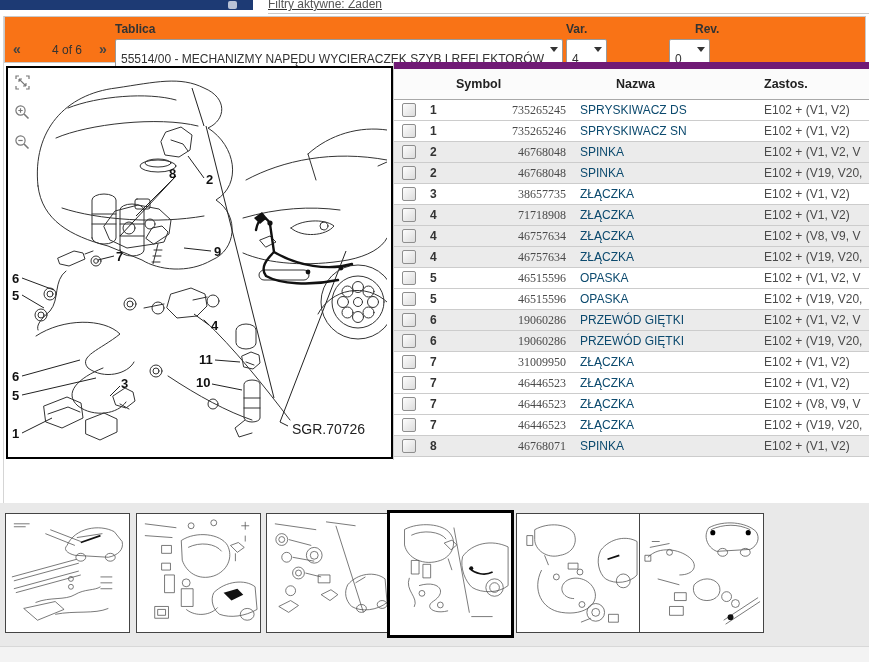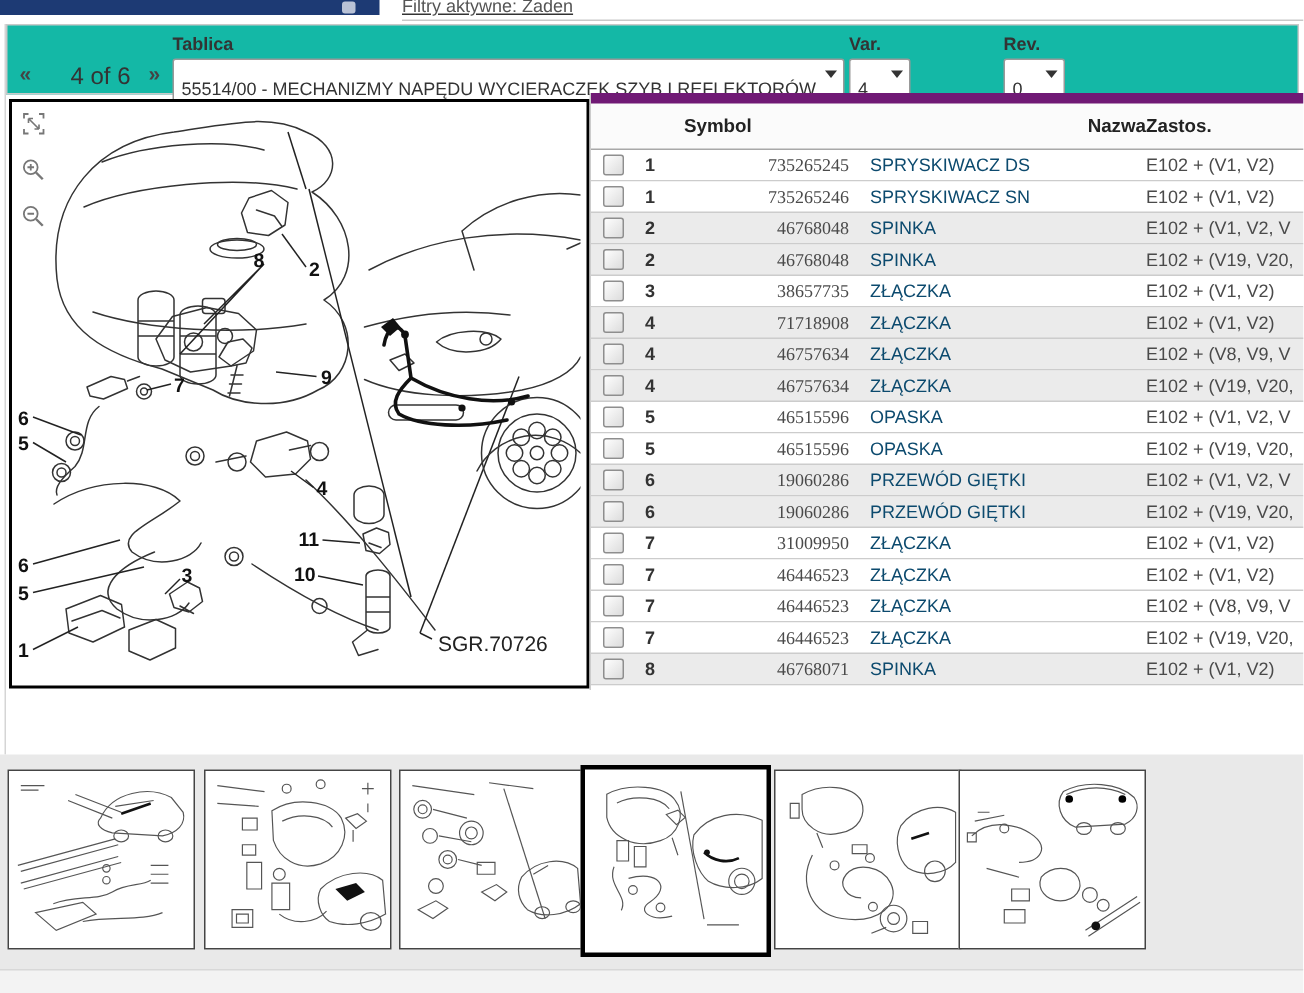"Tablica" .toolbar { background: #14b8a6 -> #f97316 }
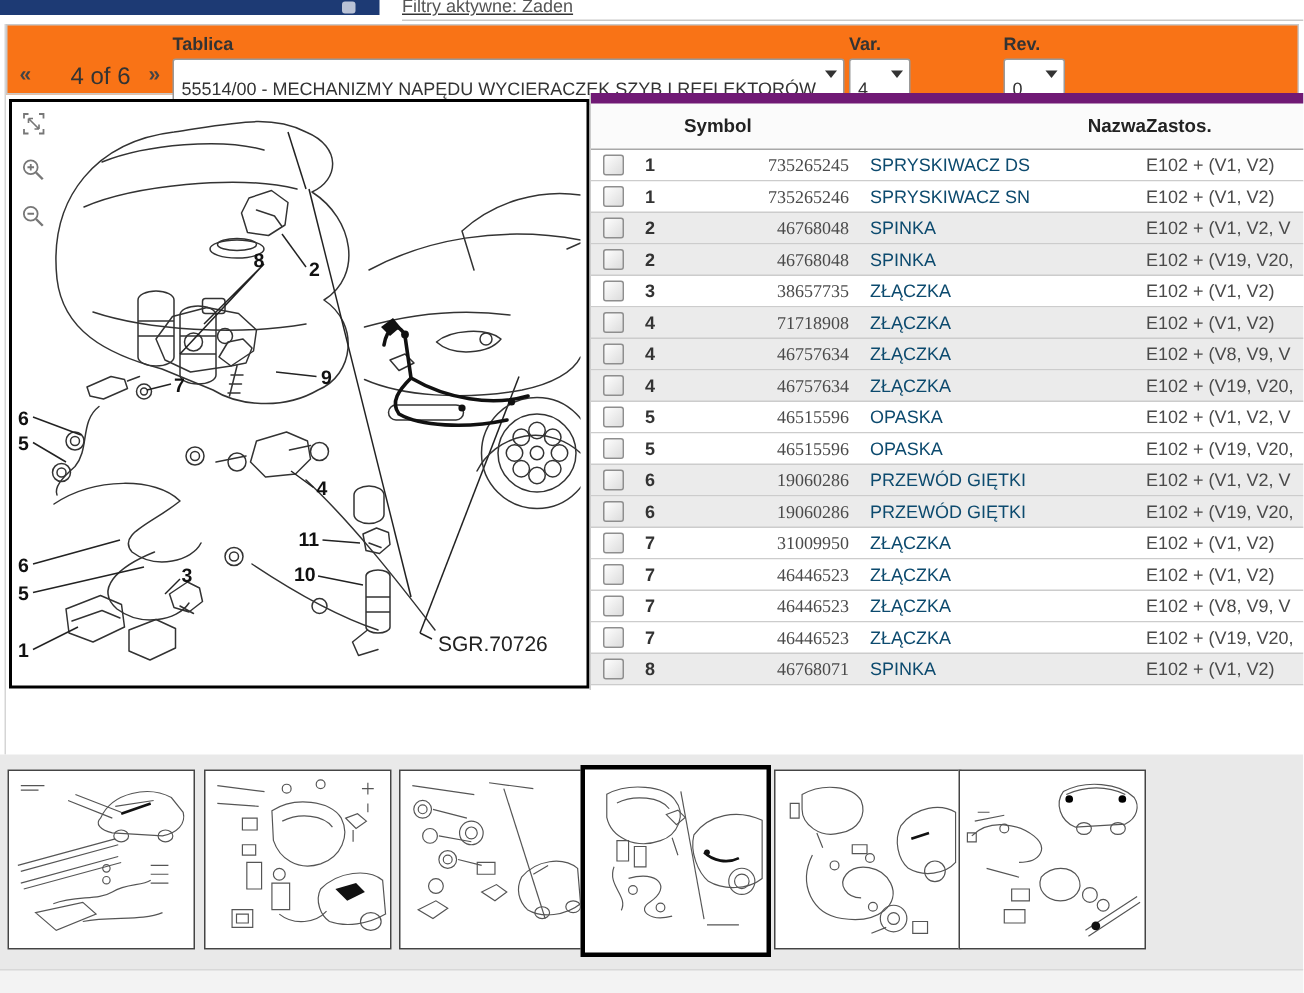"Rev." span.lbl { left: 632px -> 658px }
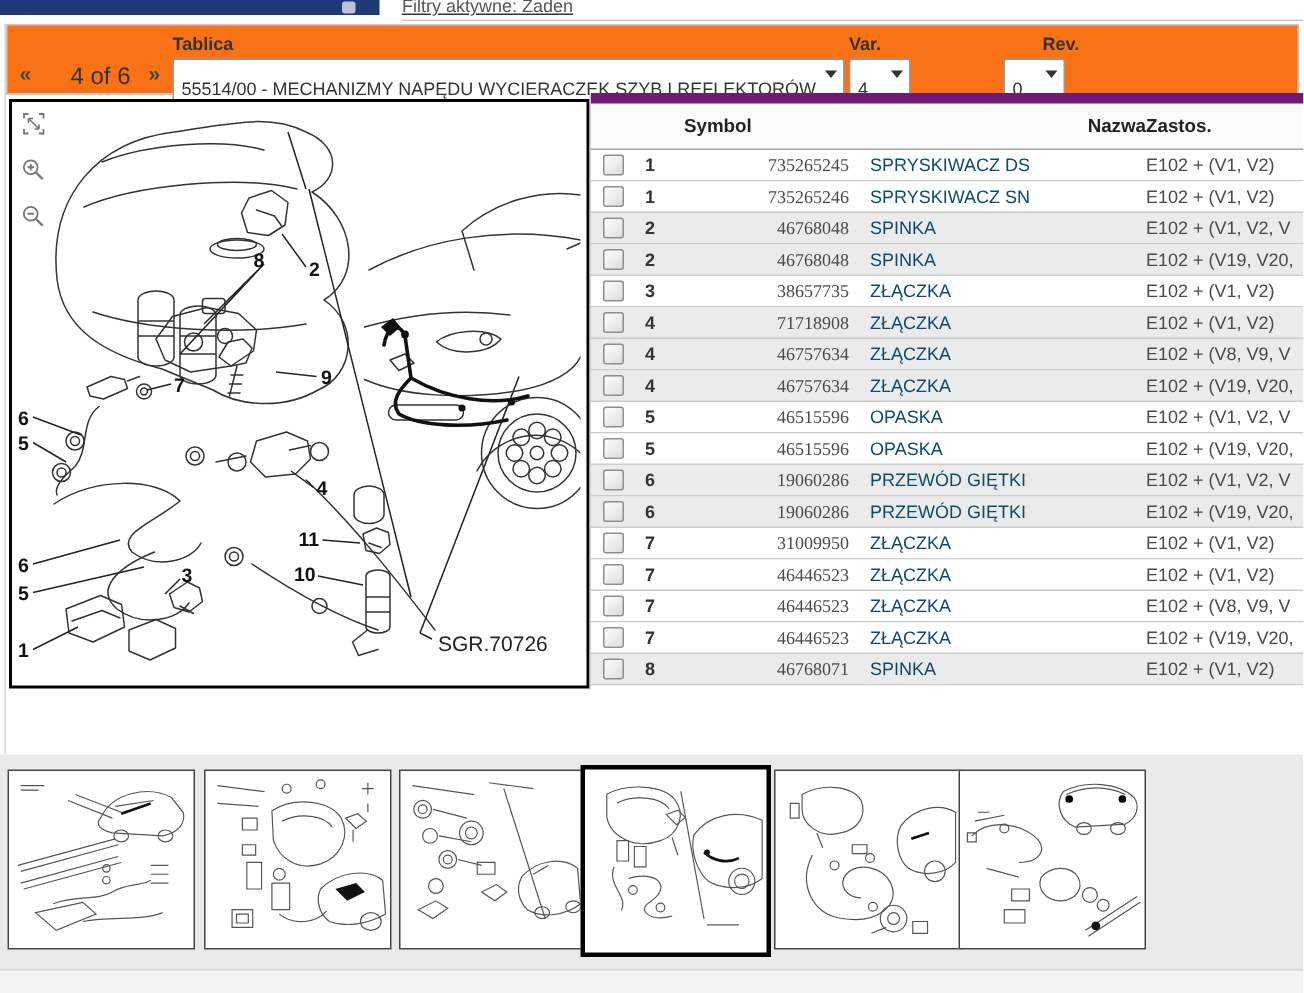"4 of 6" .nav-pos { font-size: 16px -> 12px }
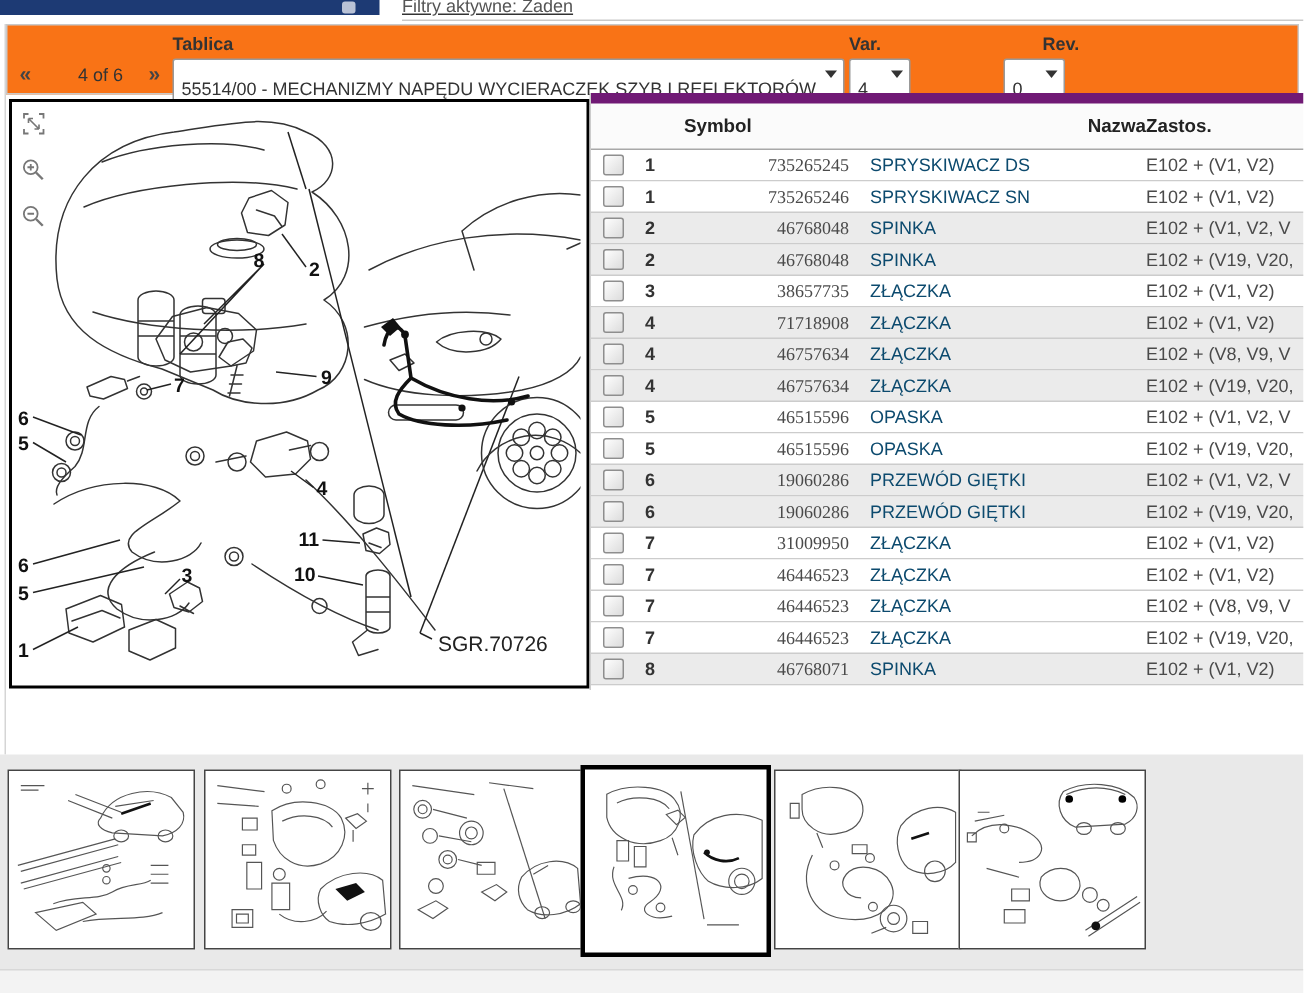"Nazwa" .thead .h-naz { text-align: right -> none }
